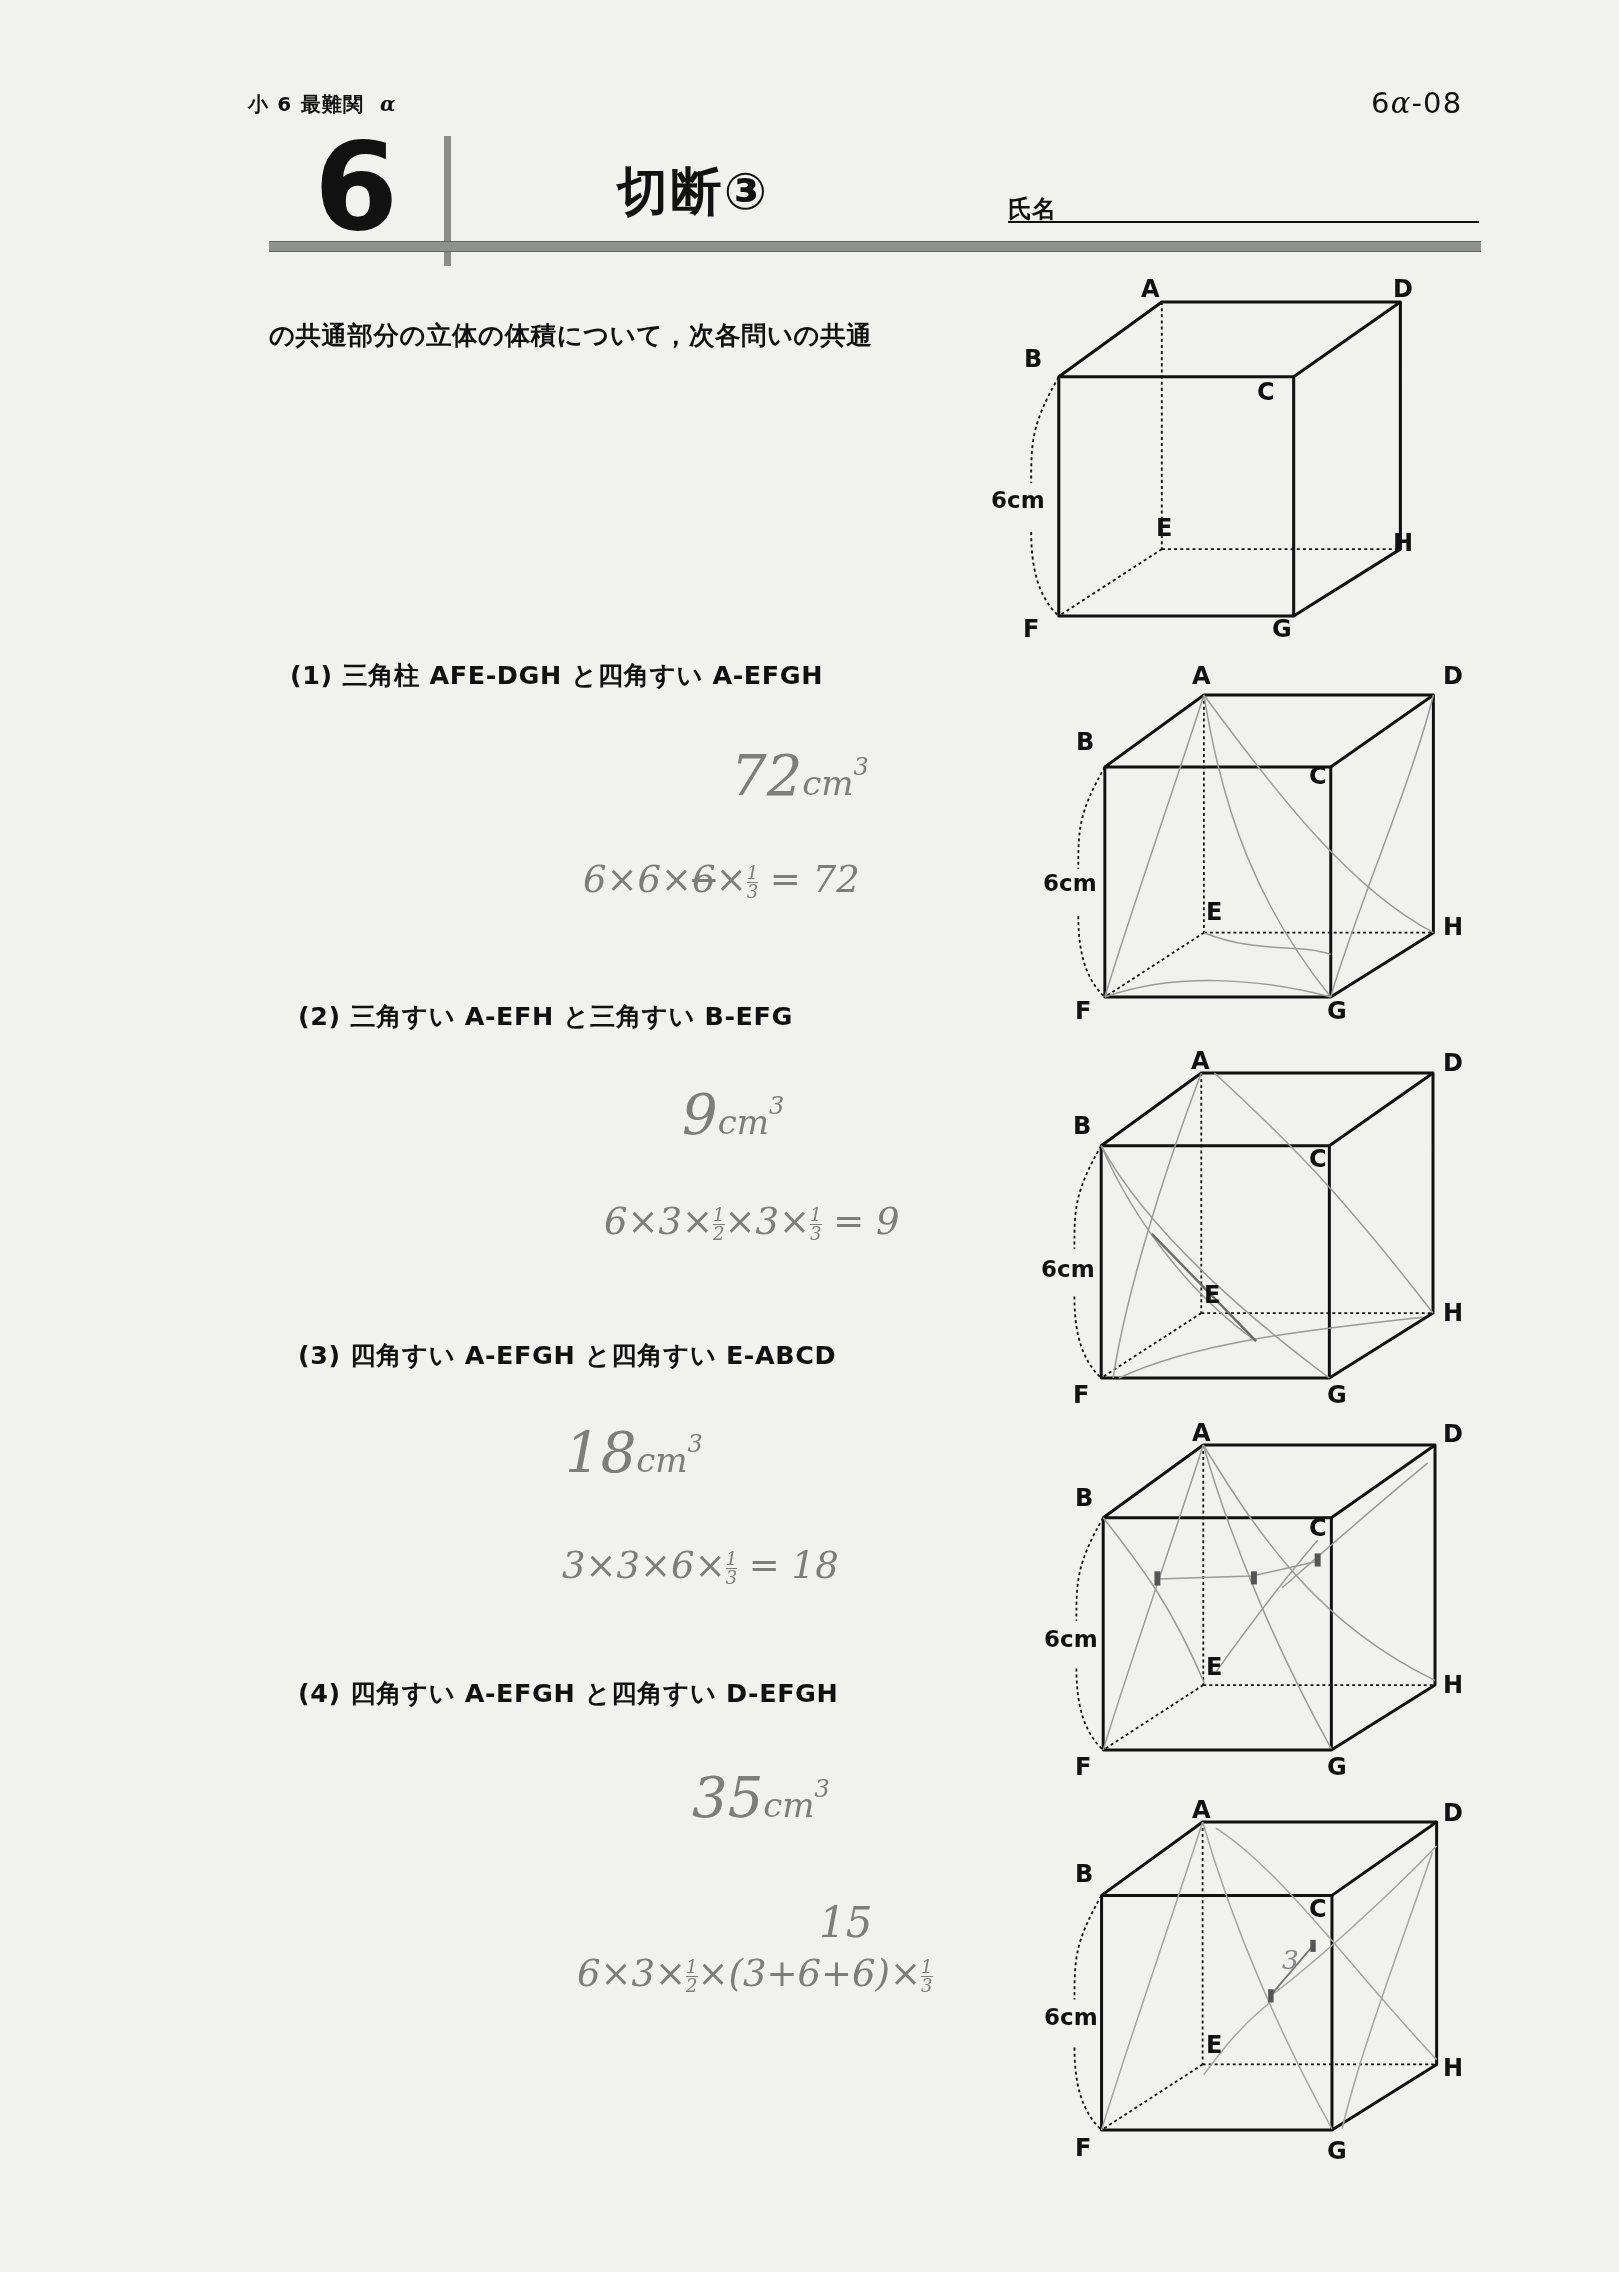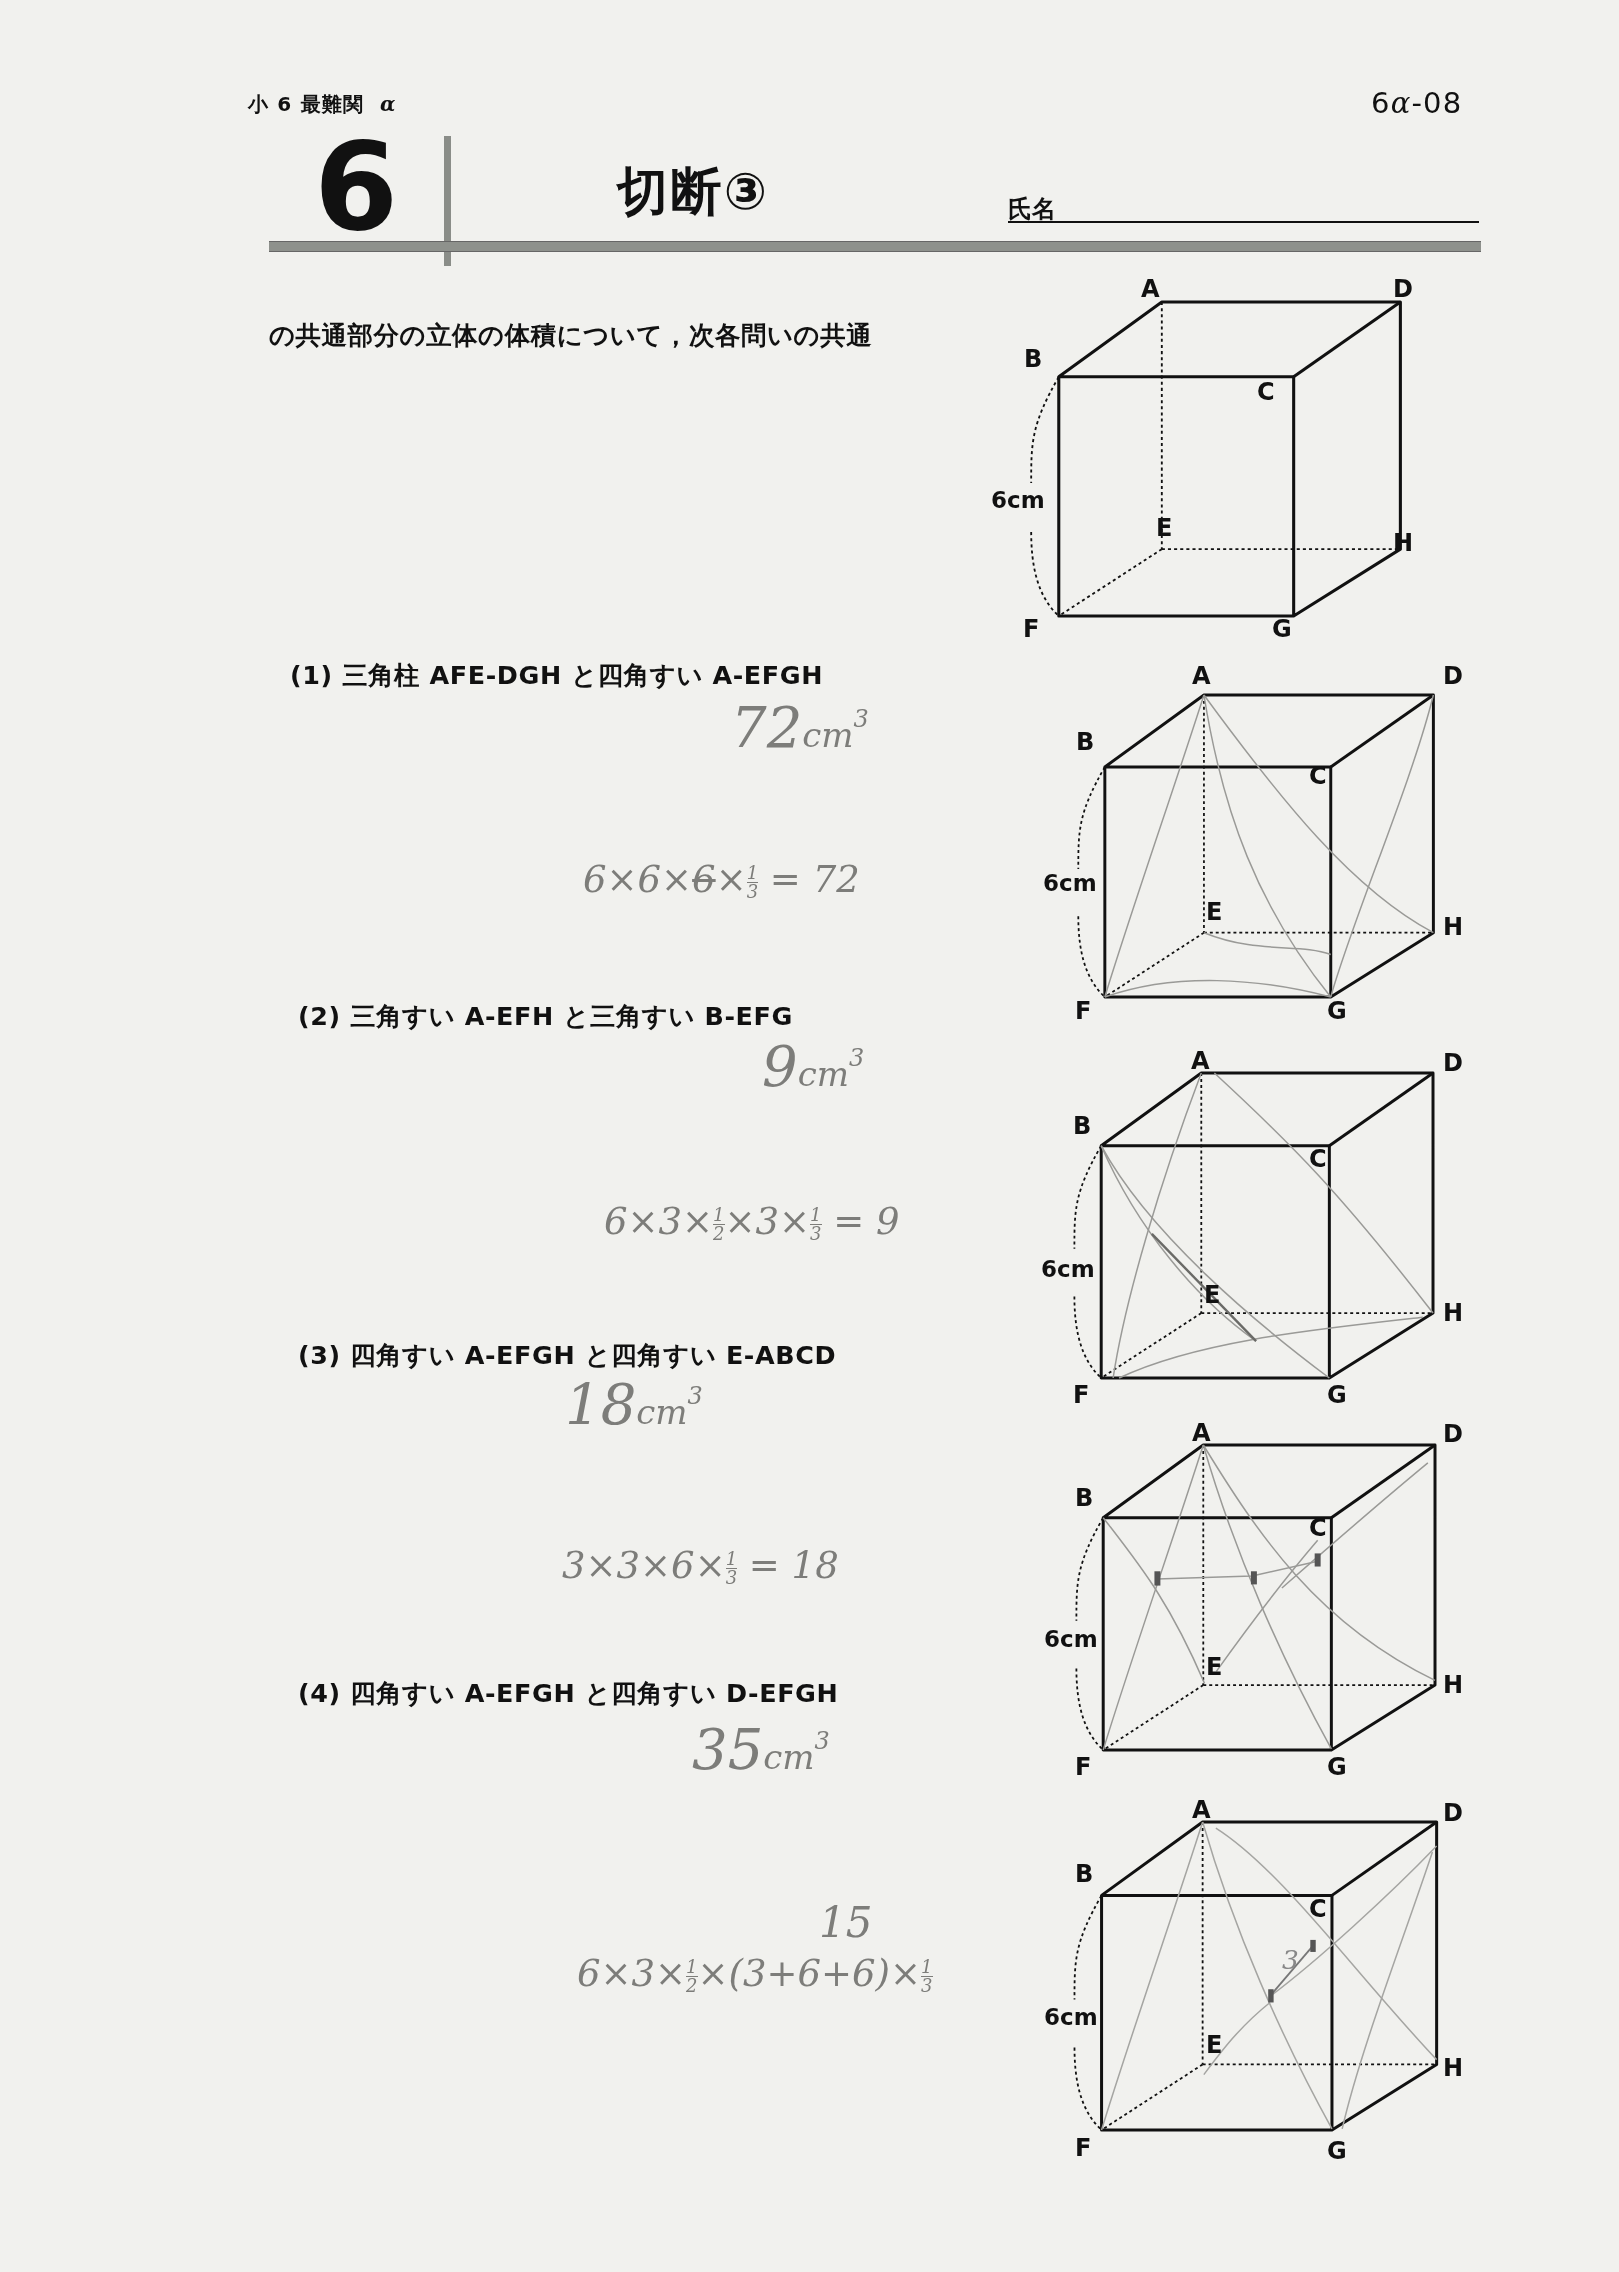"72cm3" .answer { margin-top: none -> 48px }
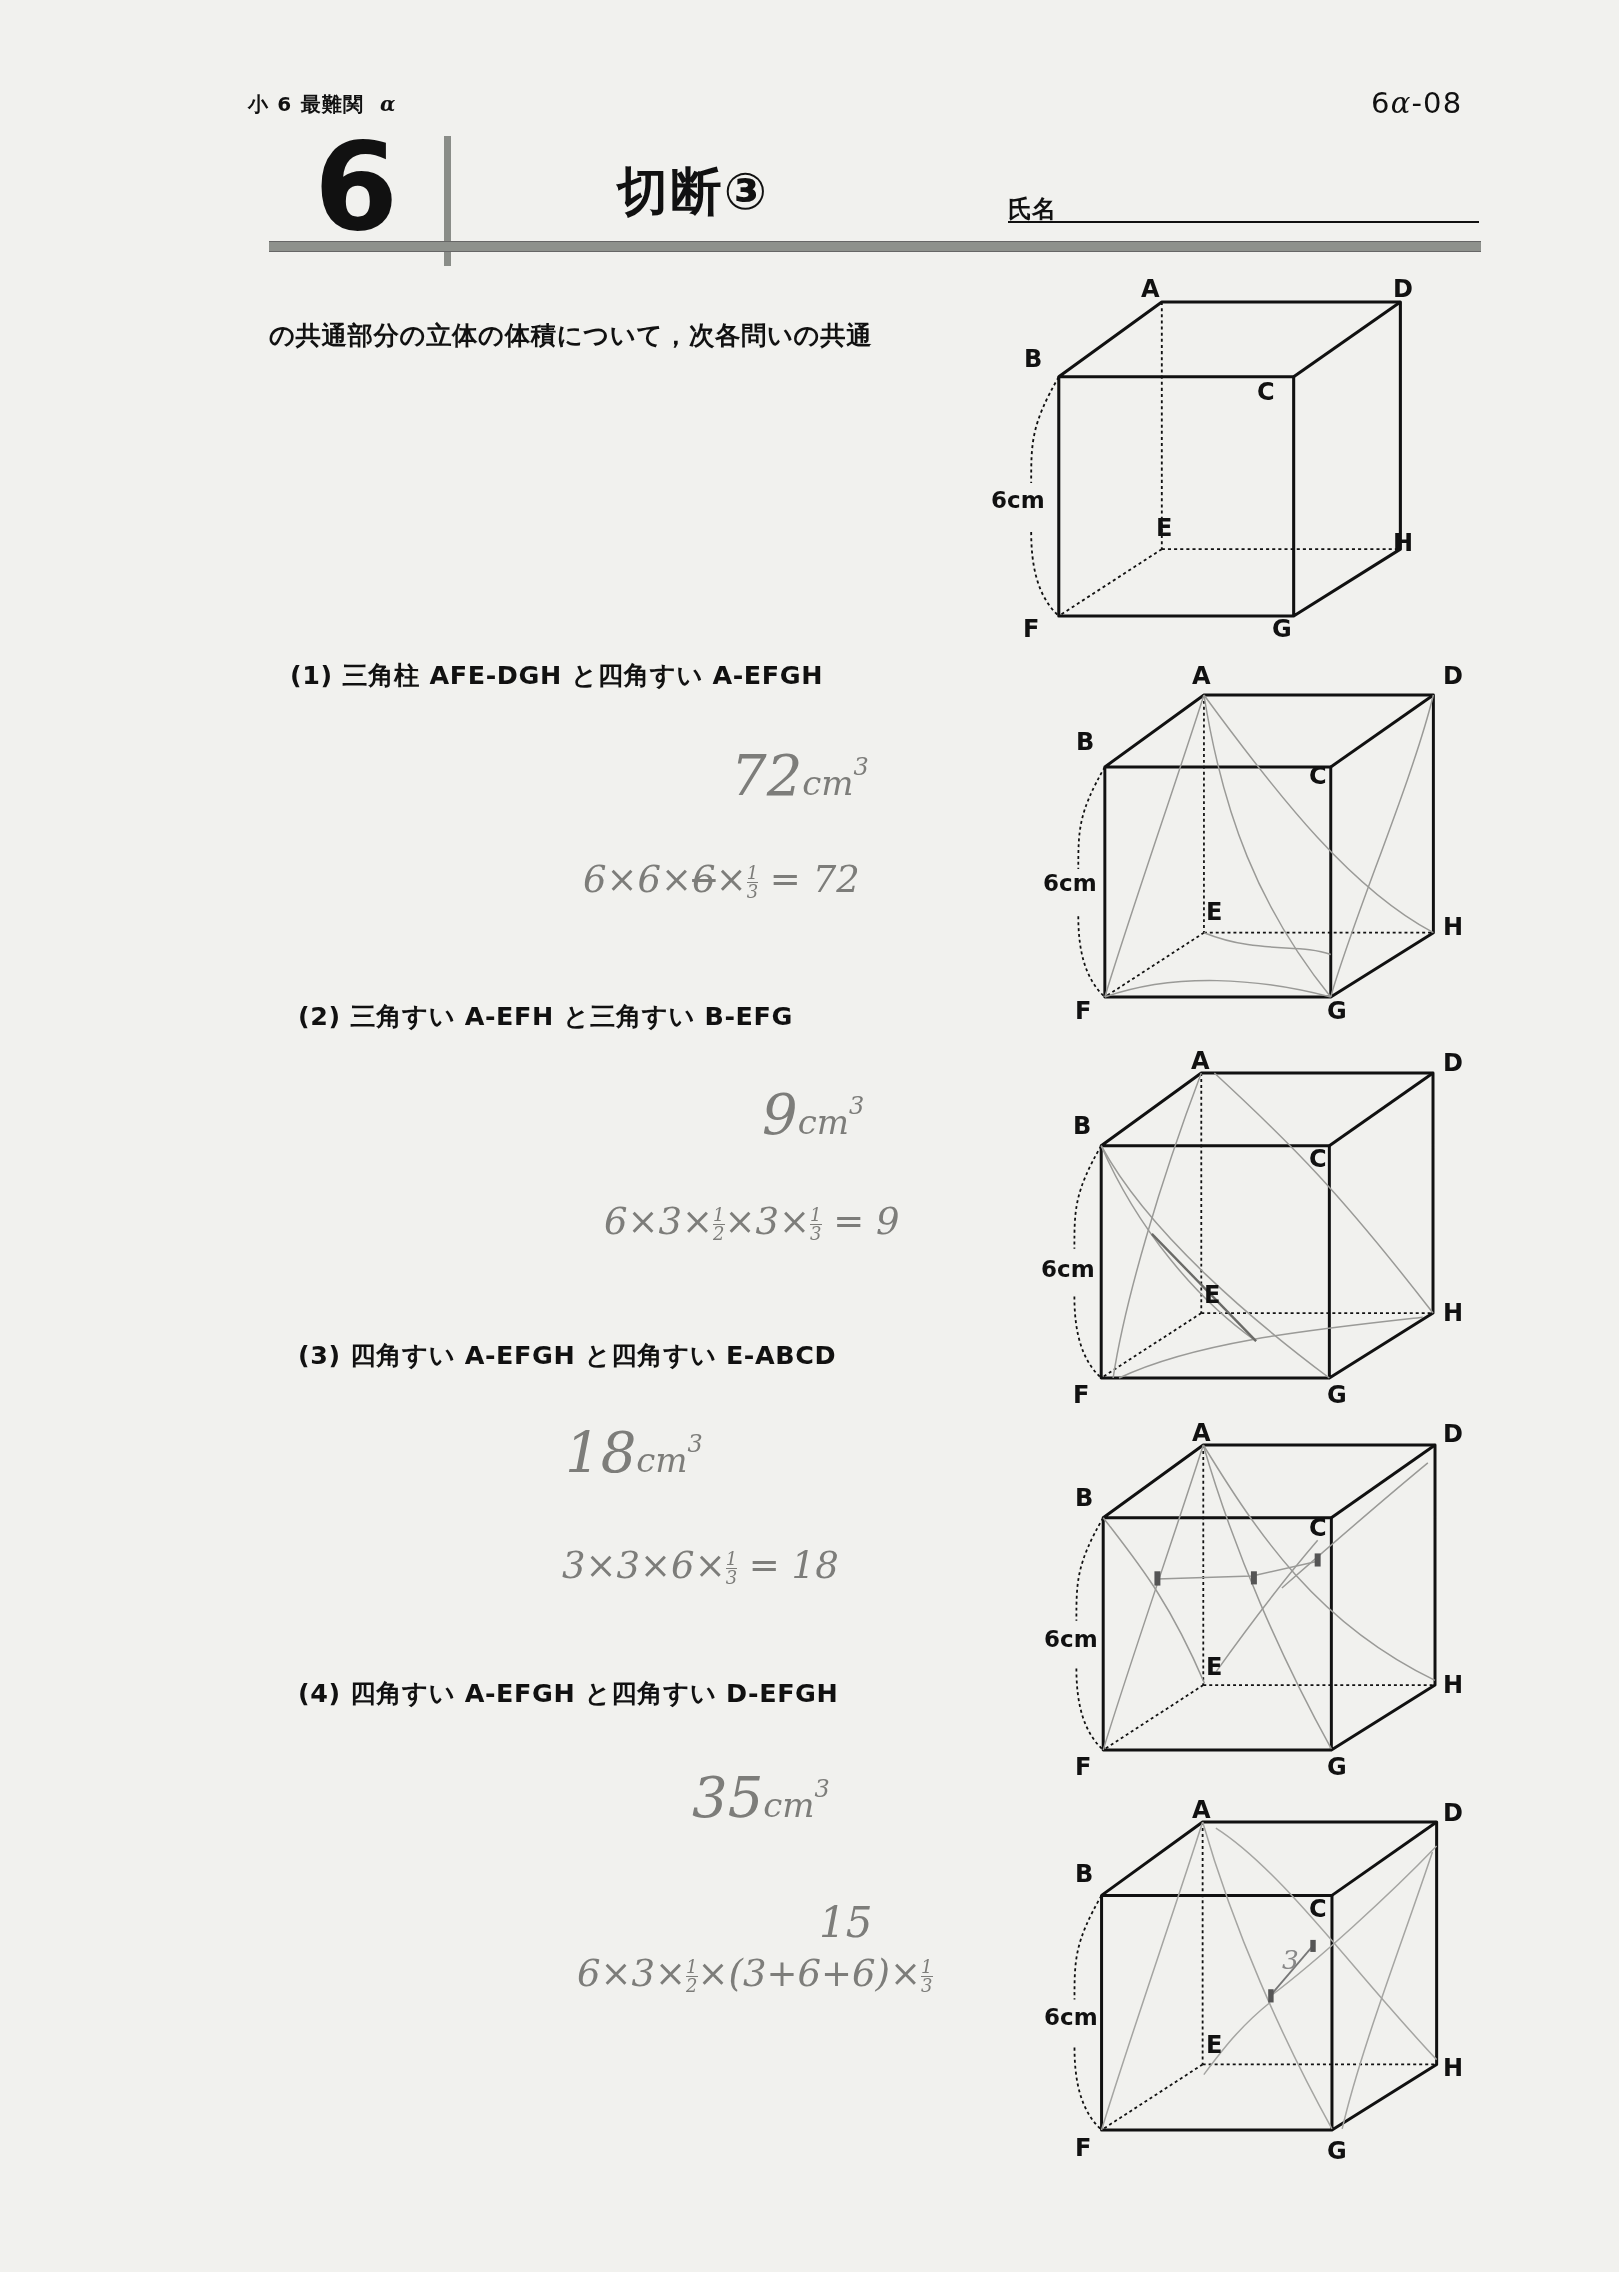"9cm3" div.abs { left: 762px -> 682px }
